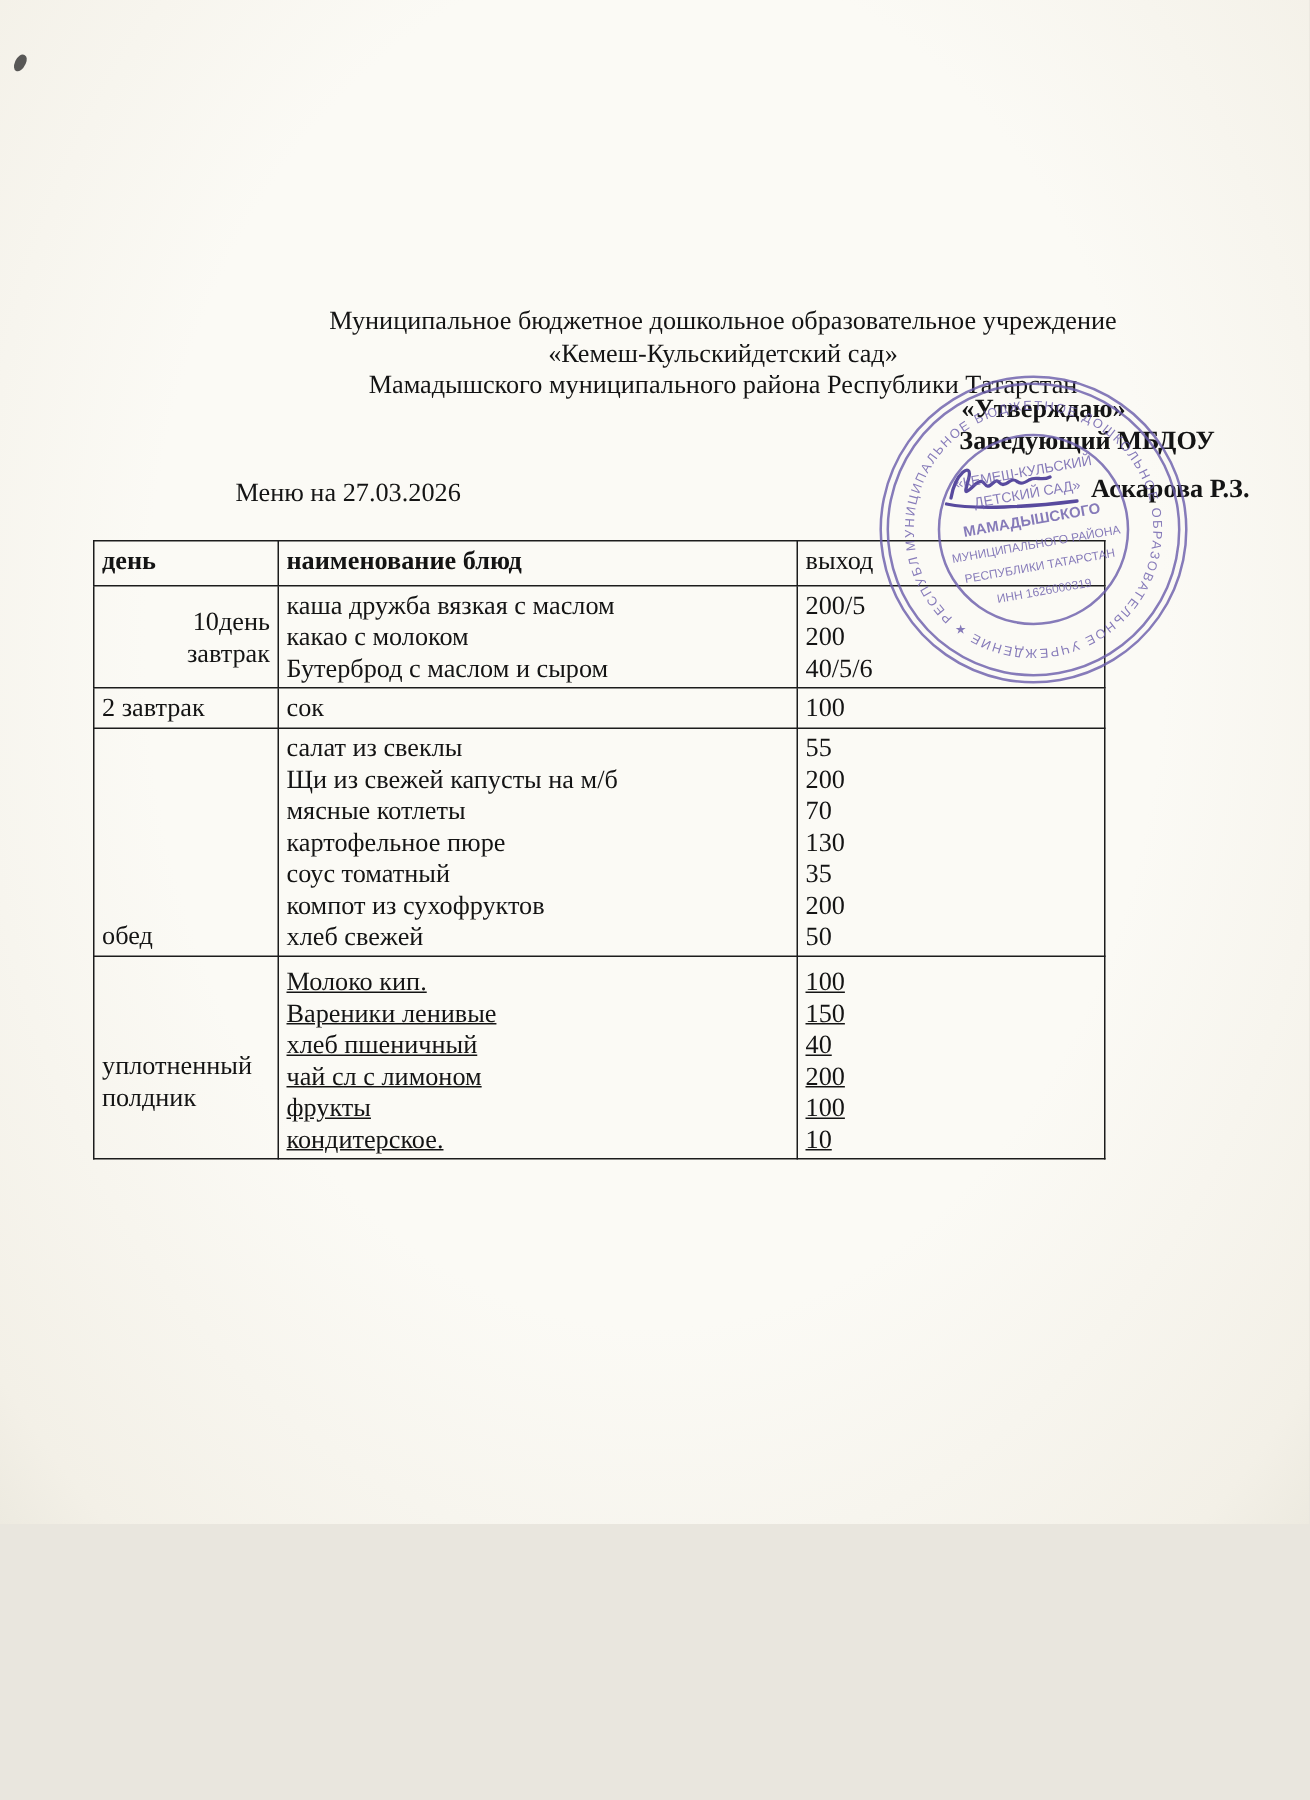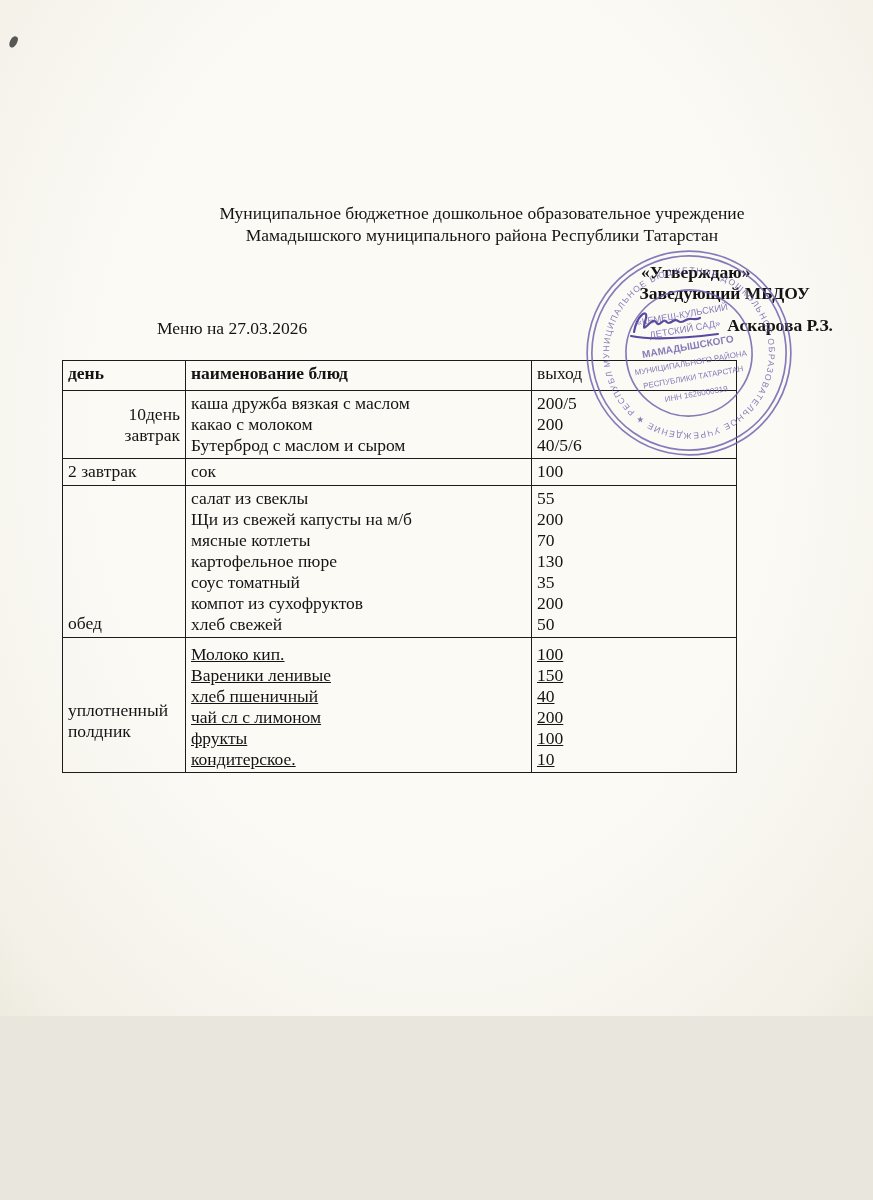"«Кемеш-Кульскийдетский сад»" div { html: none -> <div>«Кемеш-Кульскийдетский сад»</div> }
